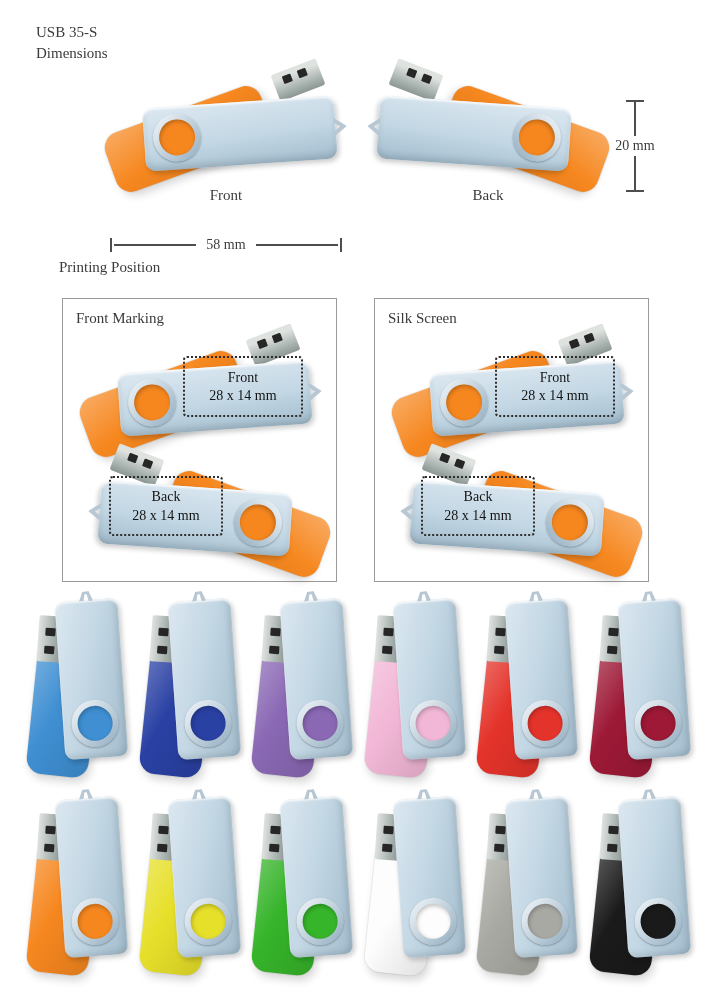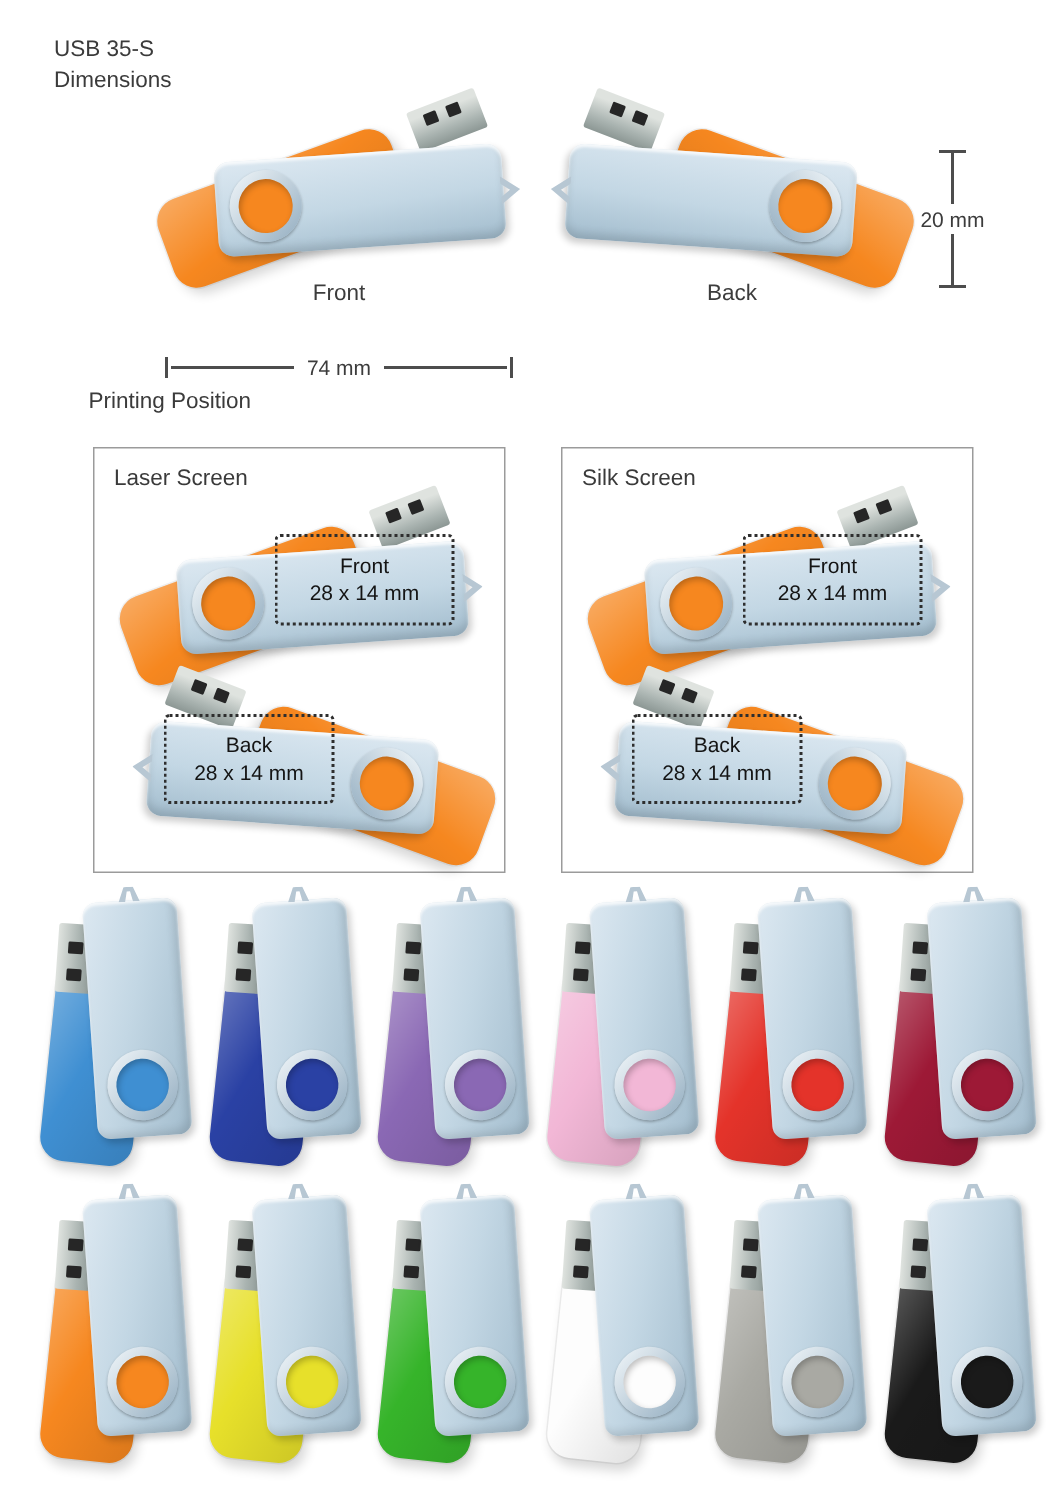"USB 35-S" .scr { font-family: Liberation Sans, sans-serif -> Liberation Serif, serif }
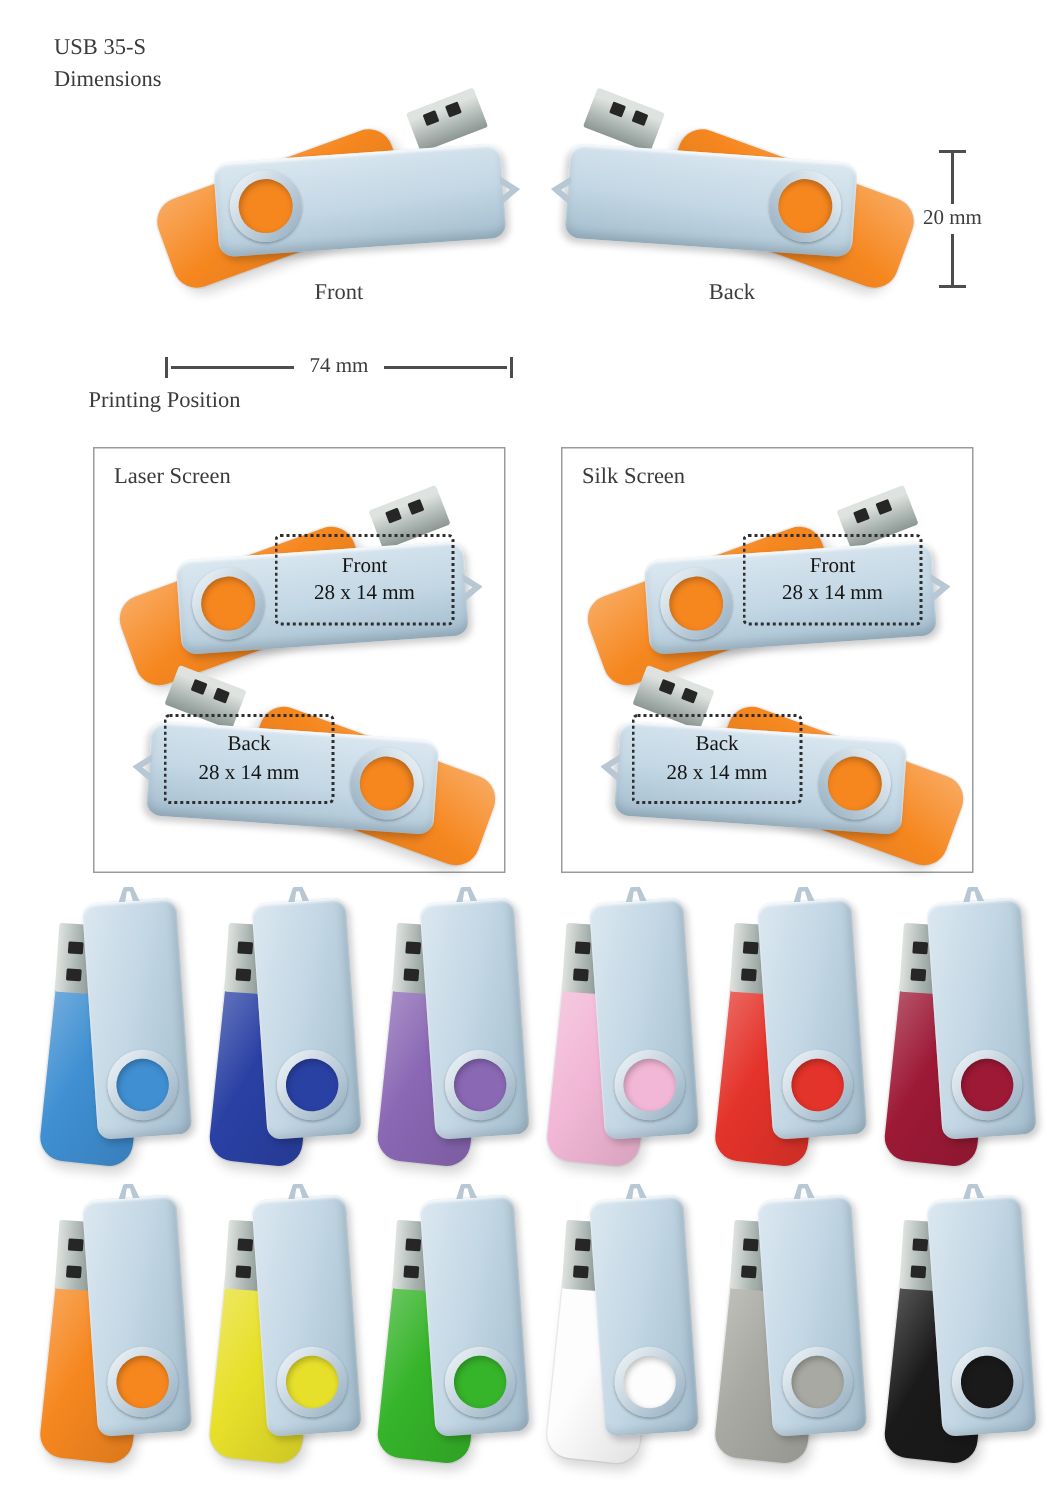"74 mm" span.lbl { text: 74 -> 58 }
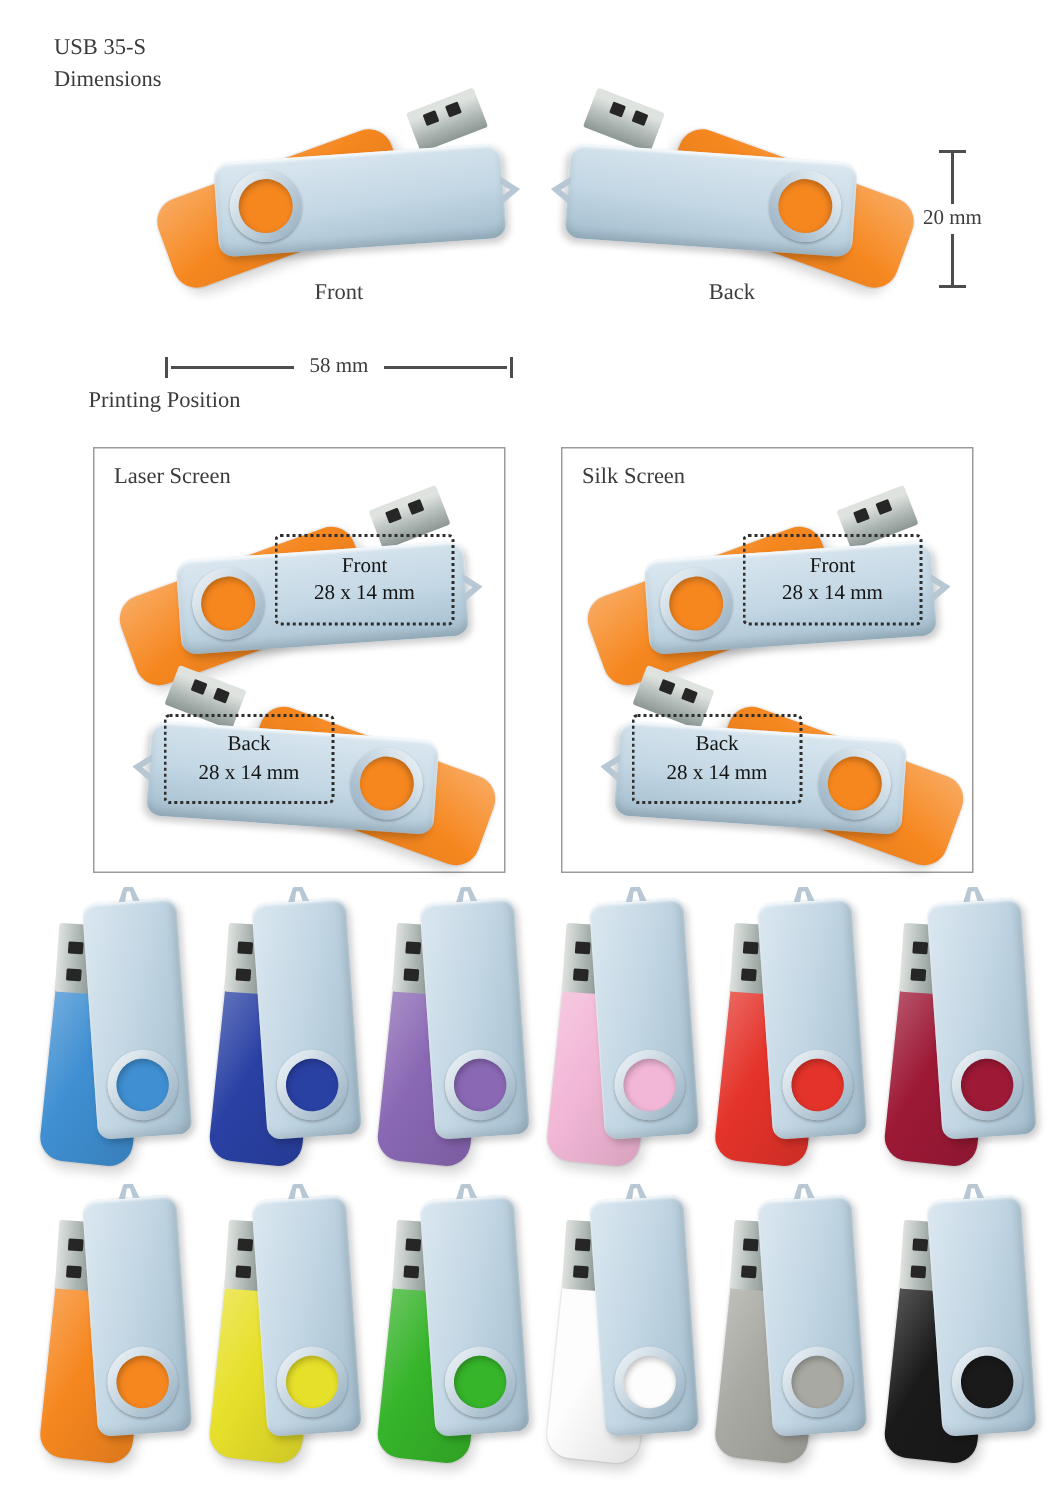"Laser Screen" span.plabel { text: Laser Screen -> Front Marking }
